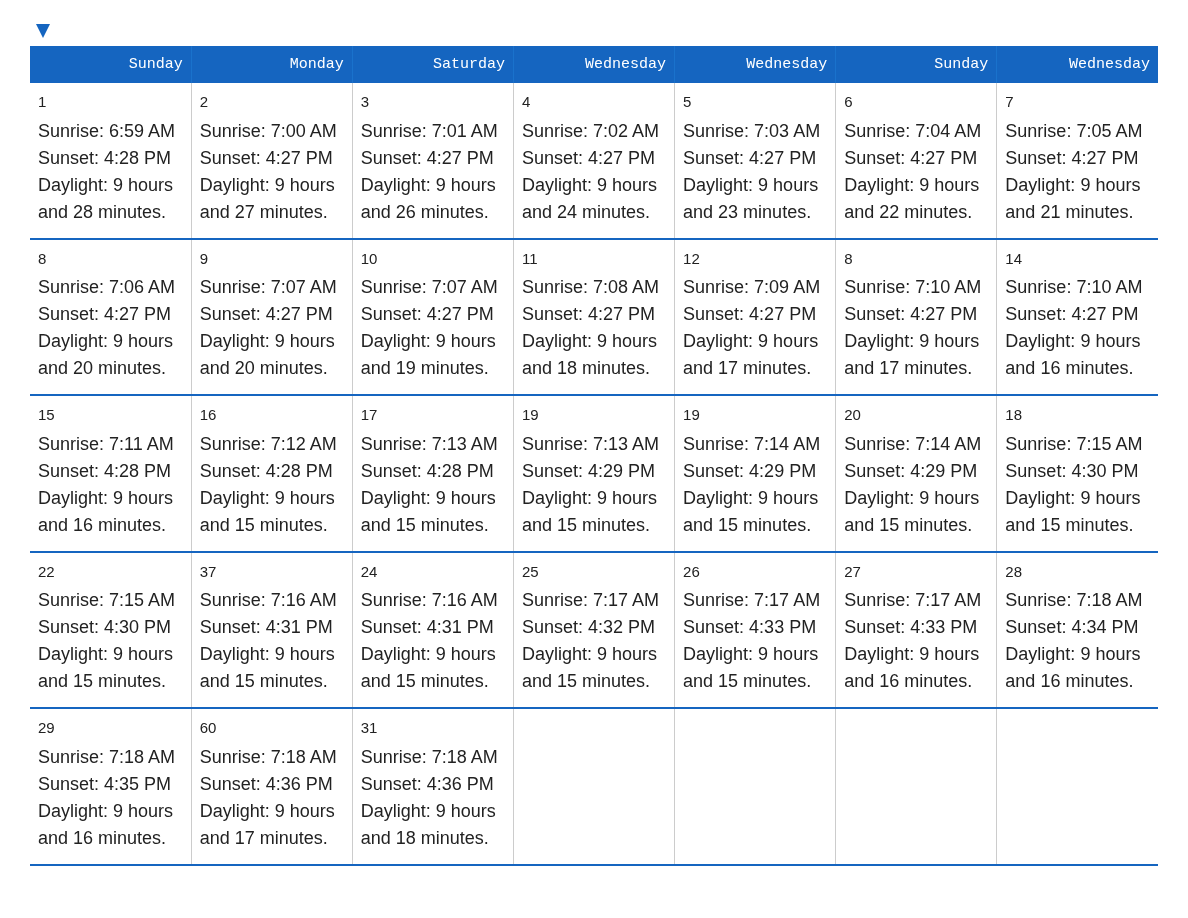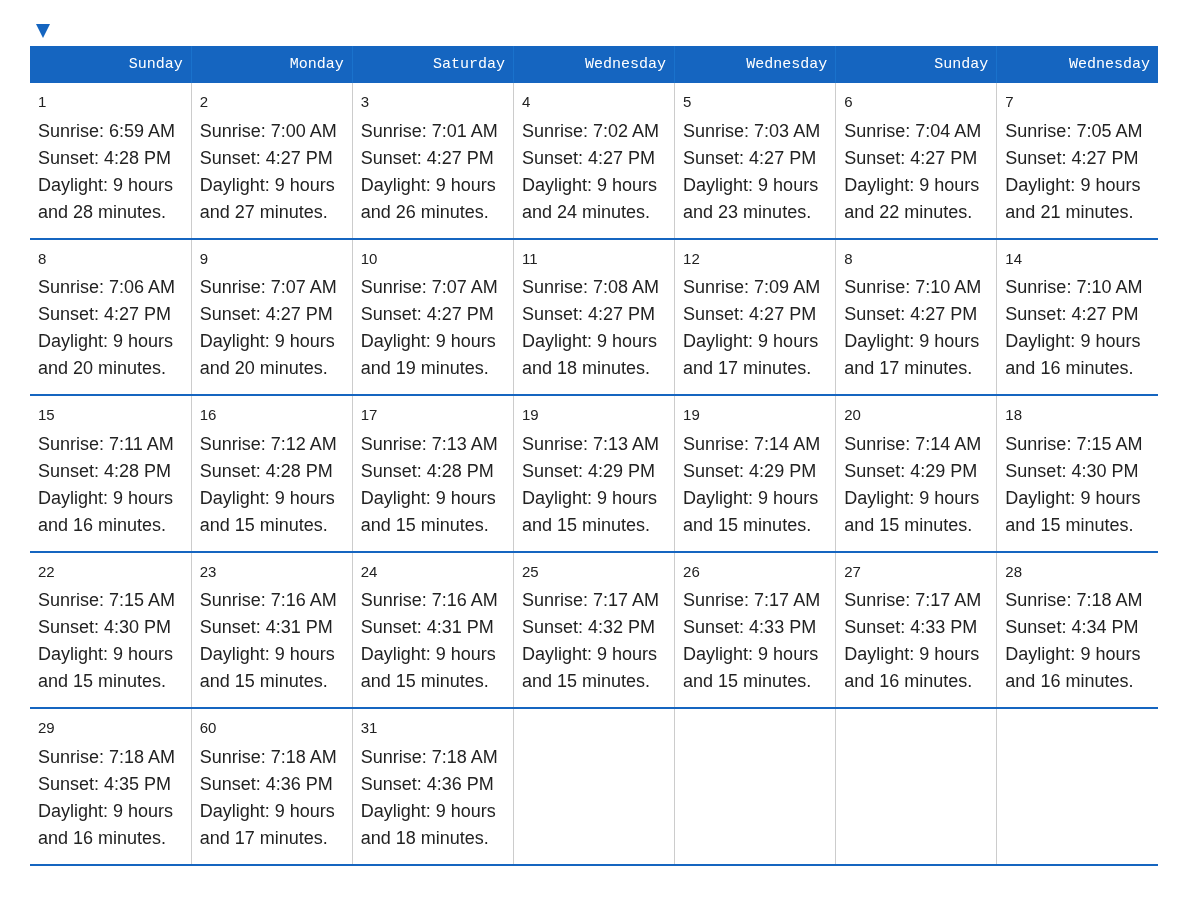"23" span.day-num { text: 23 -> 37 }
